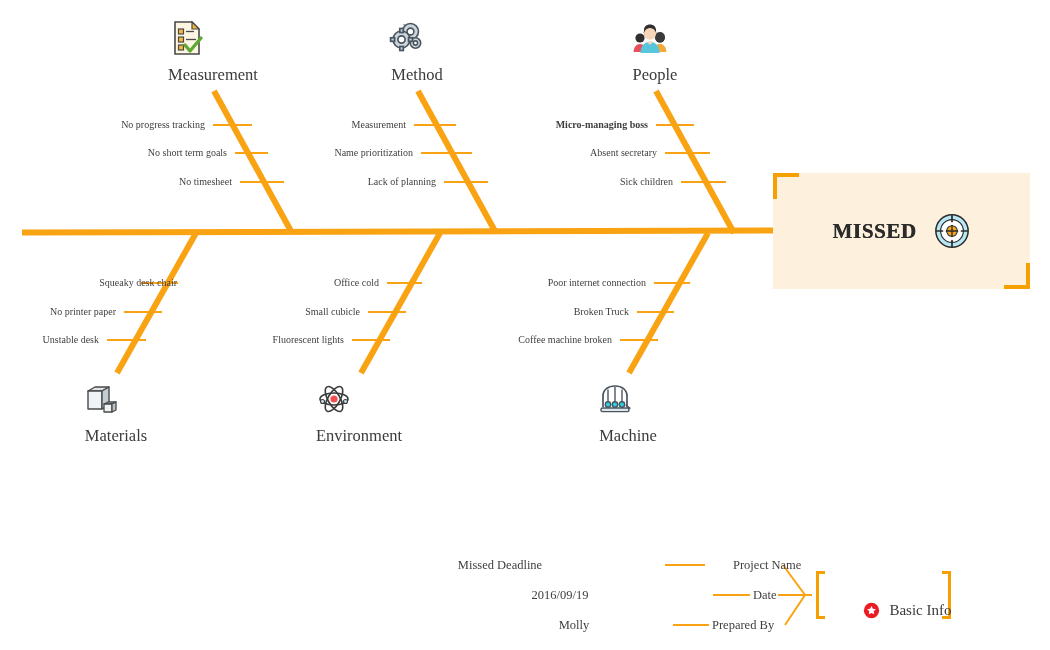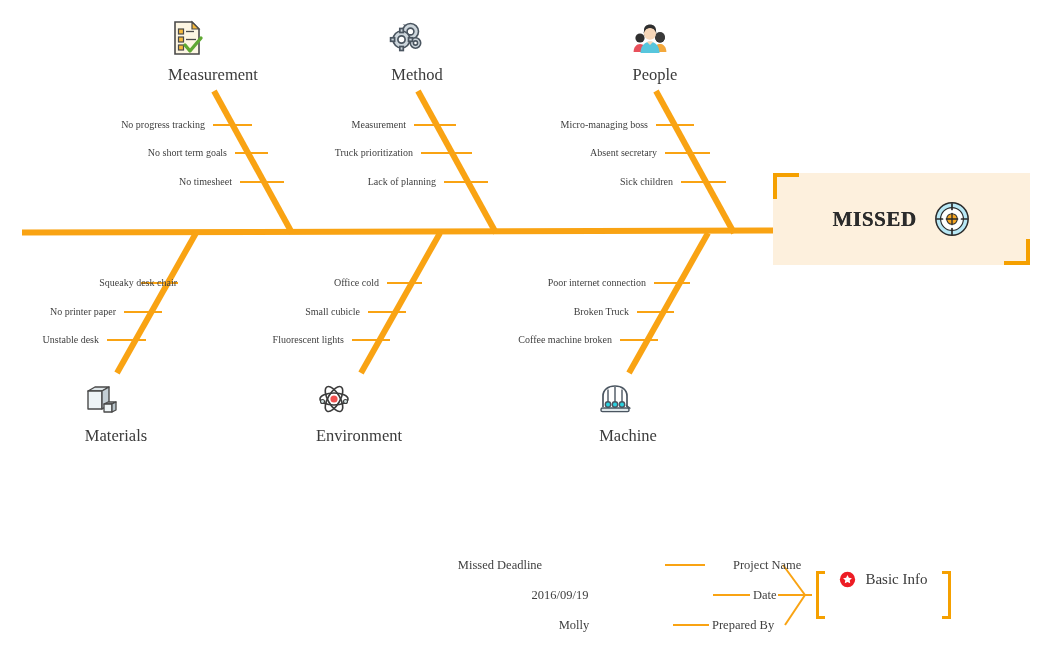"Micro-managing boss" div.lbl { font-weight: none -> bold }
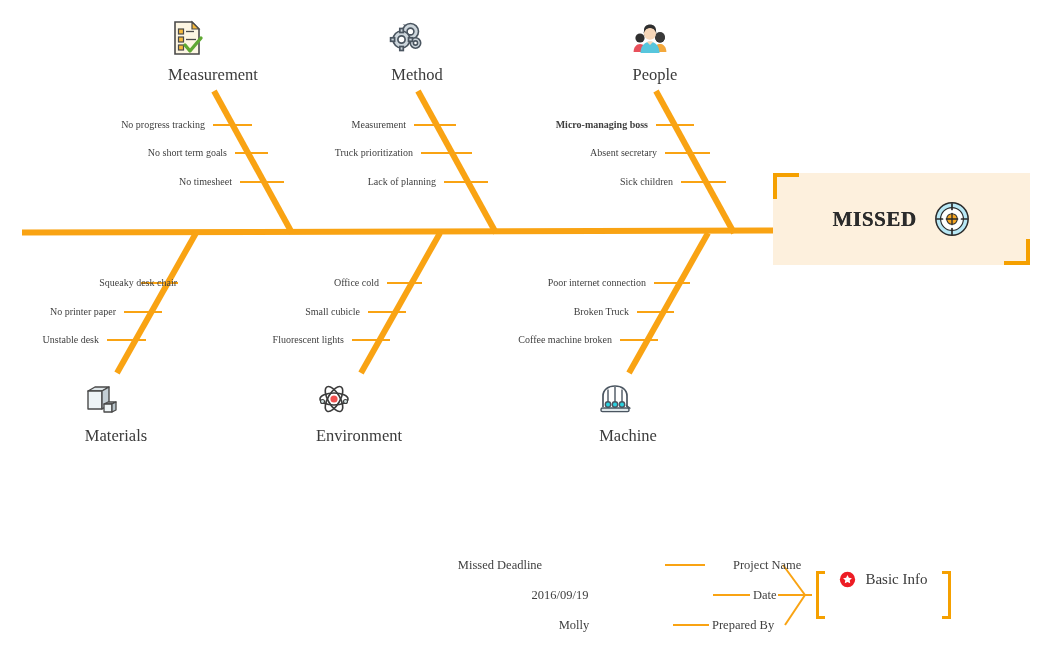"Truck prioritization" div.lbl { text: Truck -> Name }
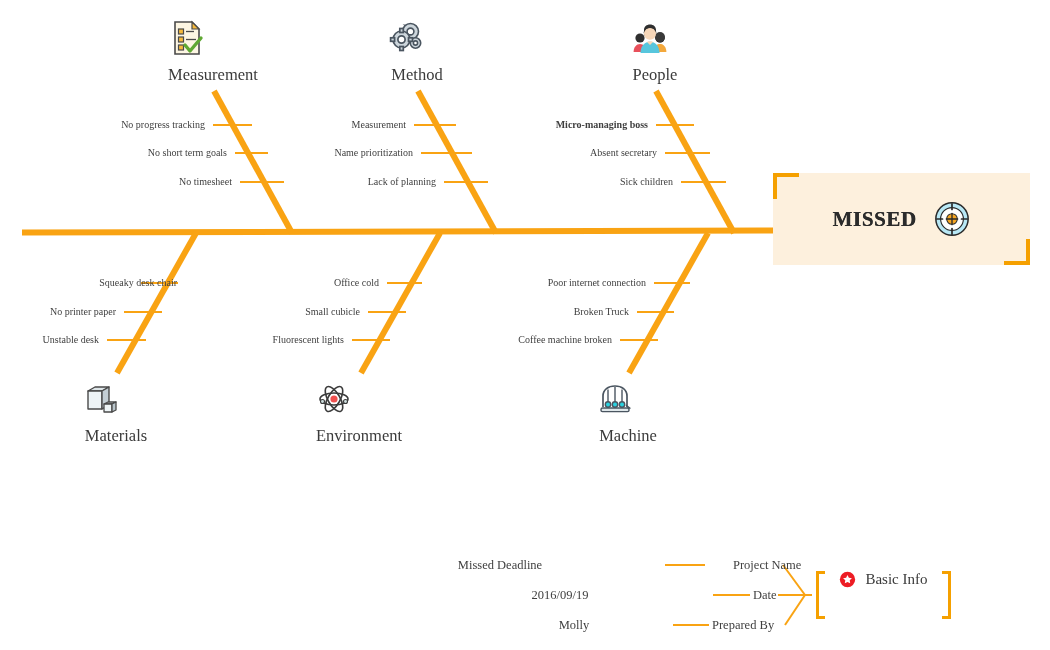"MISSED" #effect-box { height: 92px -> 116px }
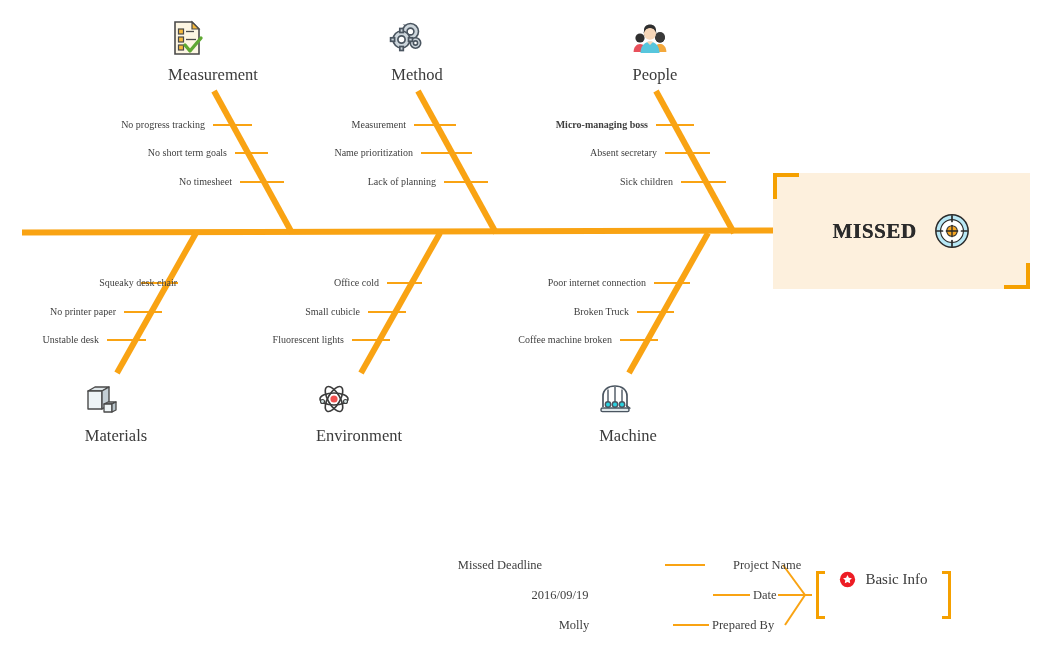"Basic Info" #basic-info-inner { align-items: flex-start -> flex-end; padding-left: none -> 24px }
